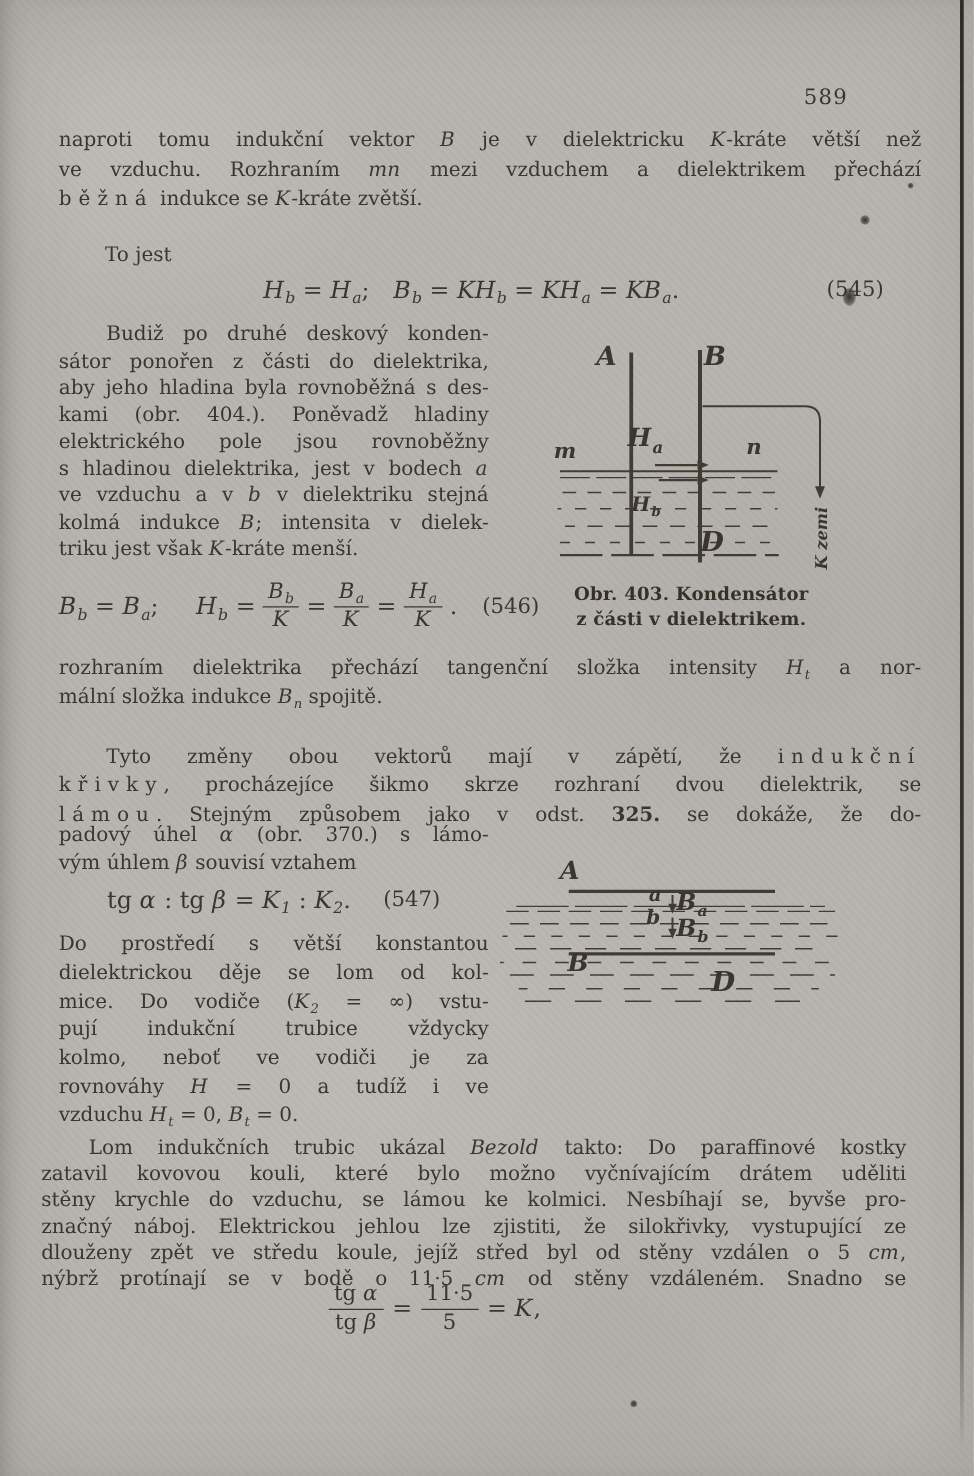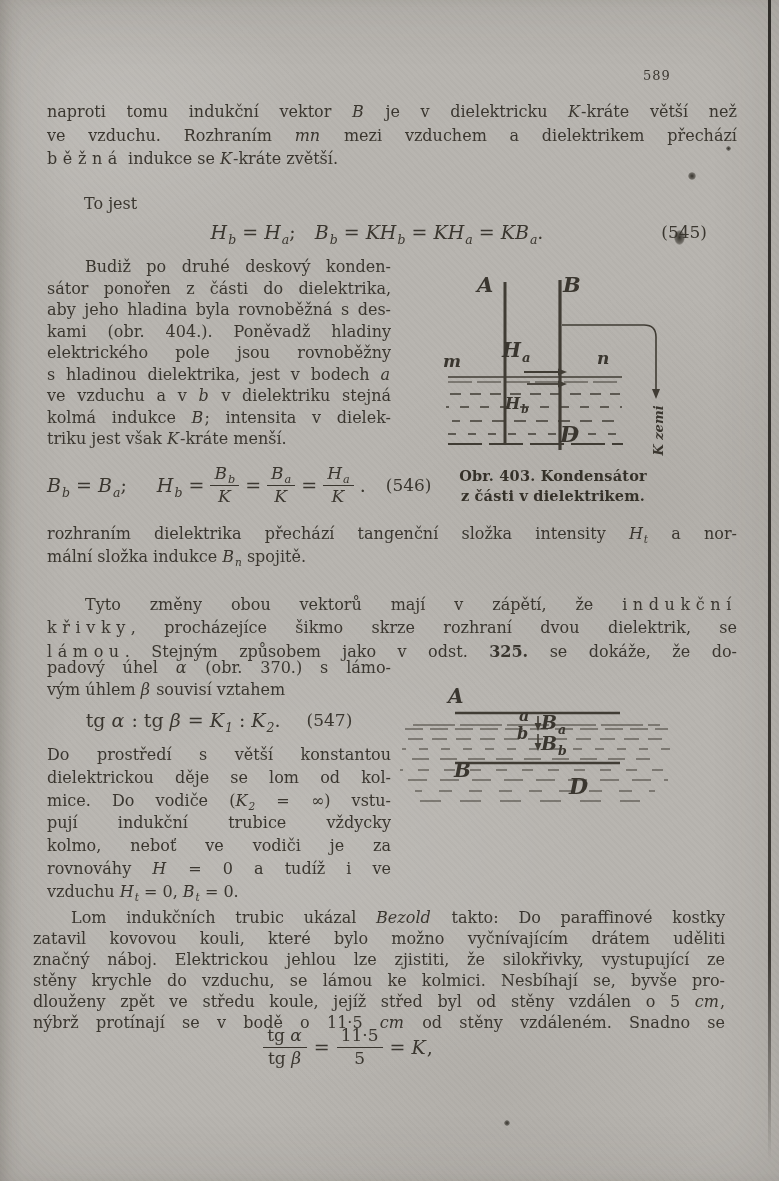"589" .pagenum { font-size: 13px -> 17px }
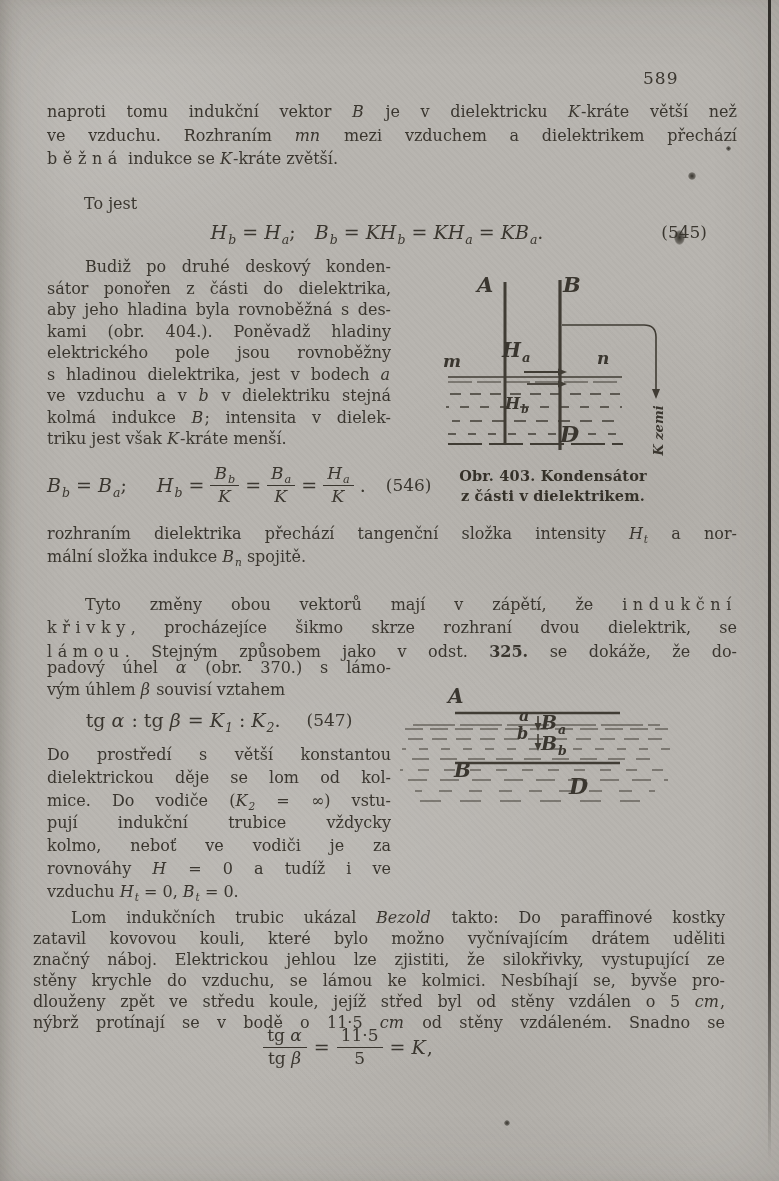"značný náboj. Elektrickou jehlou lze" div.jline { order: before "stěny krychle do vzduchu, se" -> after "stěny krychle do vzduchu, se" }
